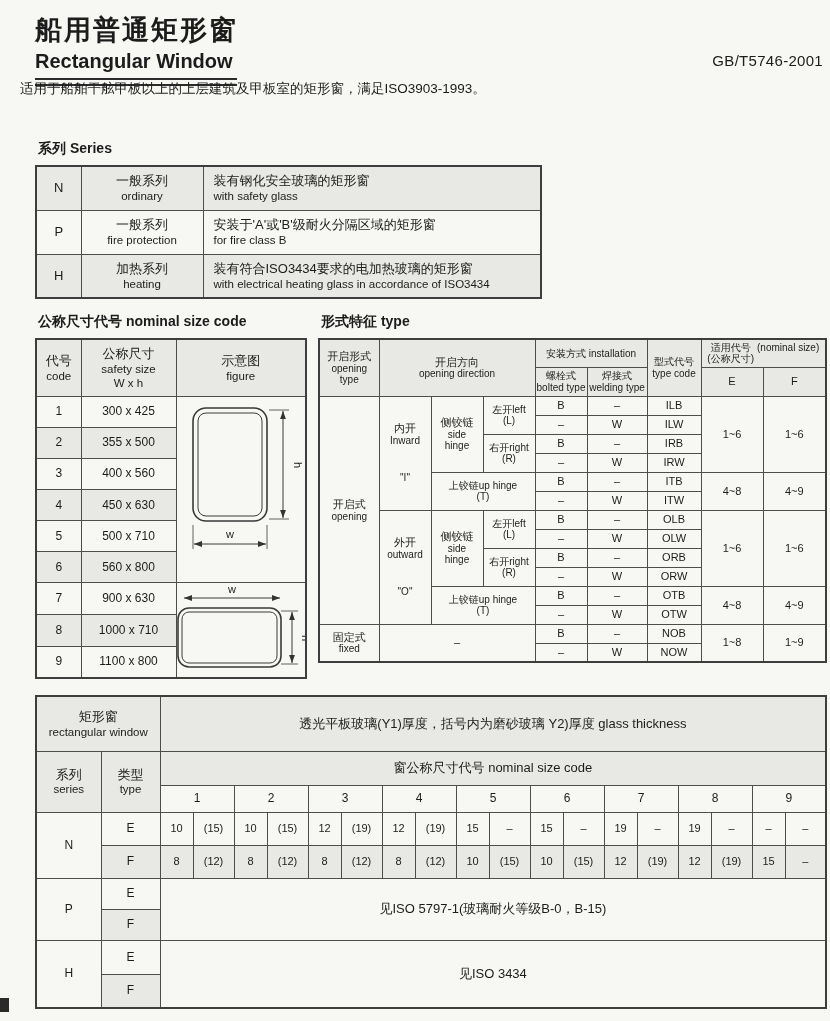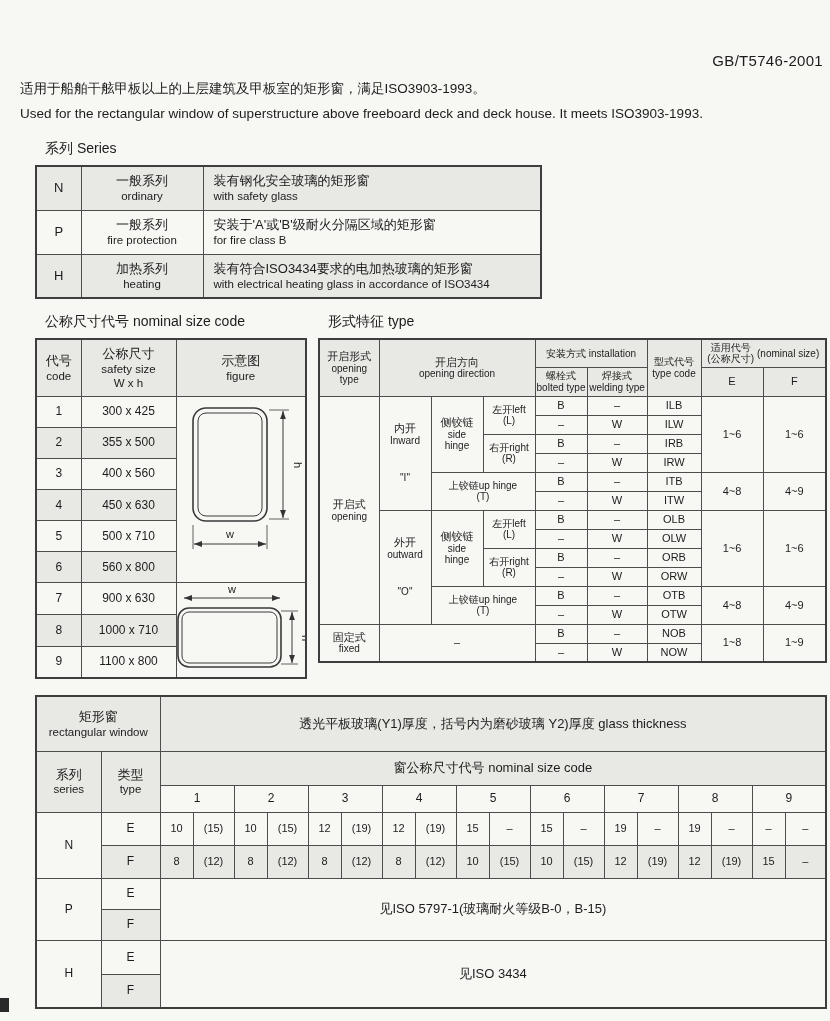"船用普通矩形窗" div.abs { html: none -> <div> <h1>船用普通矩形窗</h1> <h2>Rectangular Window</h2> <div></div> </div> }
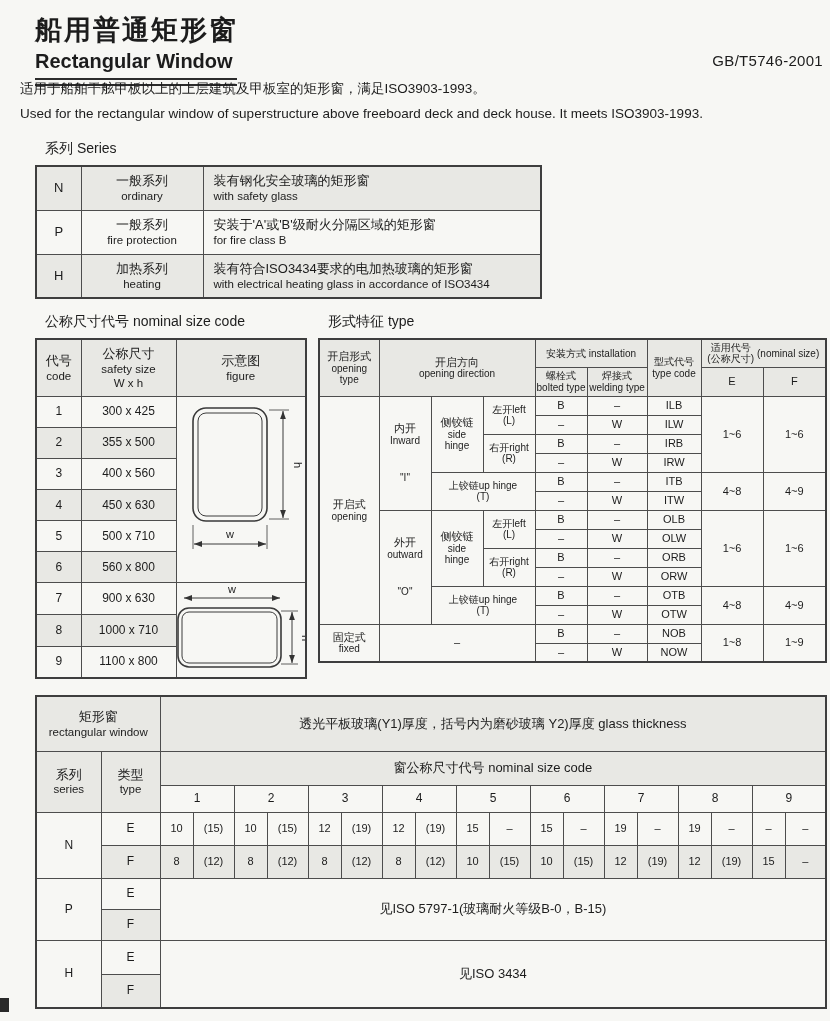"Used for the rectangular window" p { html: <p>Used for the rectangular window of superstructure above freeboard deck and deck house. It meets ISO3903-1993.</p> -> none }
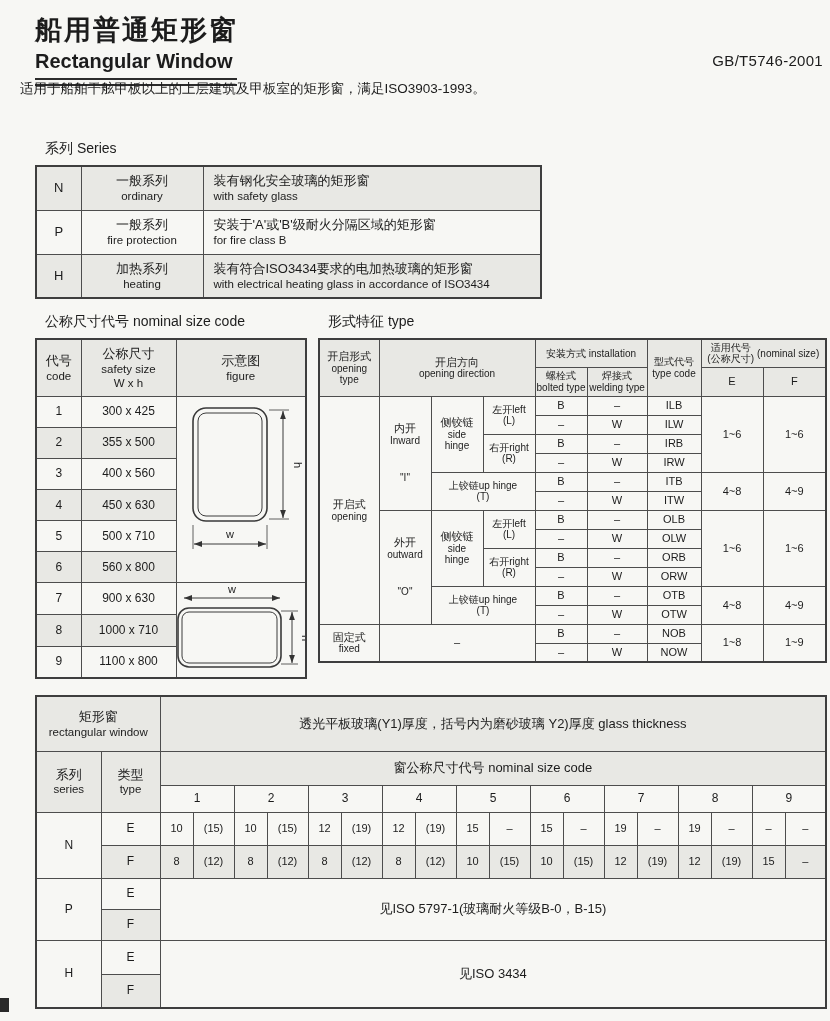"系列 Series" .lbl { font-weight: normal -> bold; margin: 0 0 7px 10px -> 0 0 7px 3px }
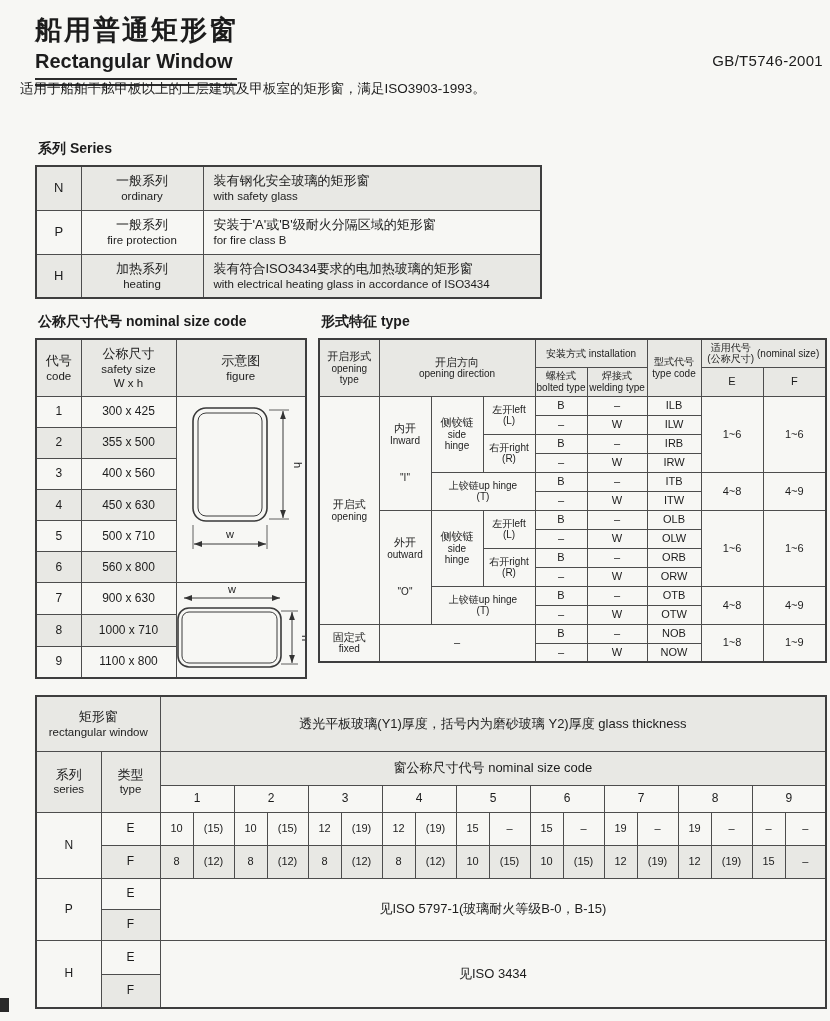"适用代号" div { align-items: center -> none }
